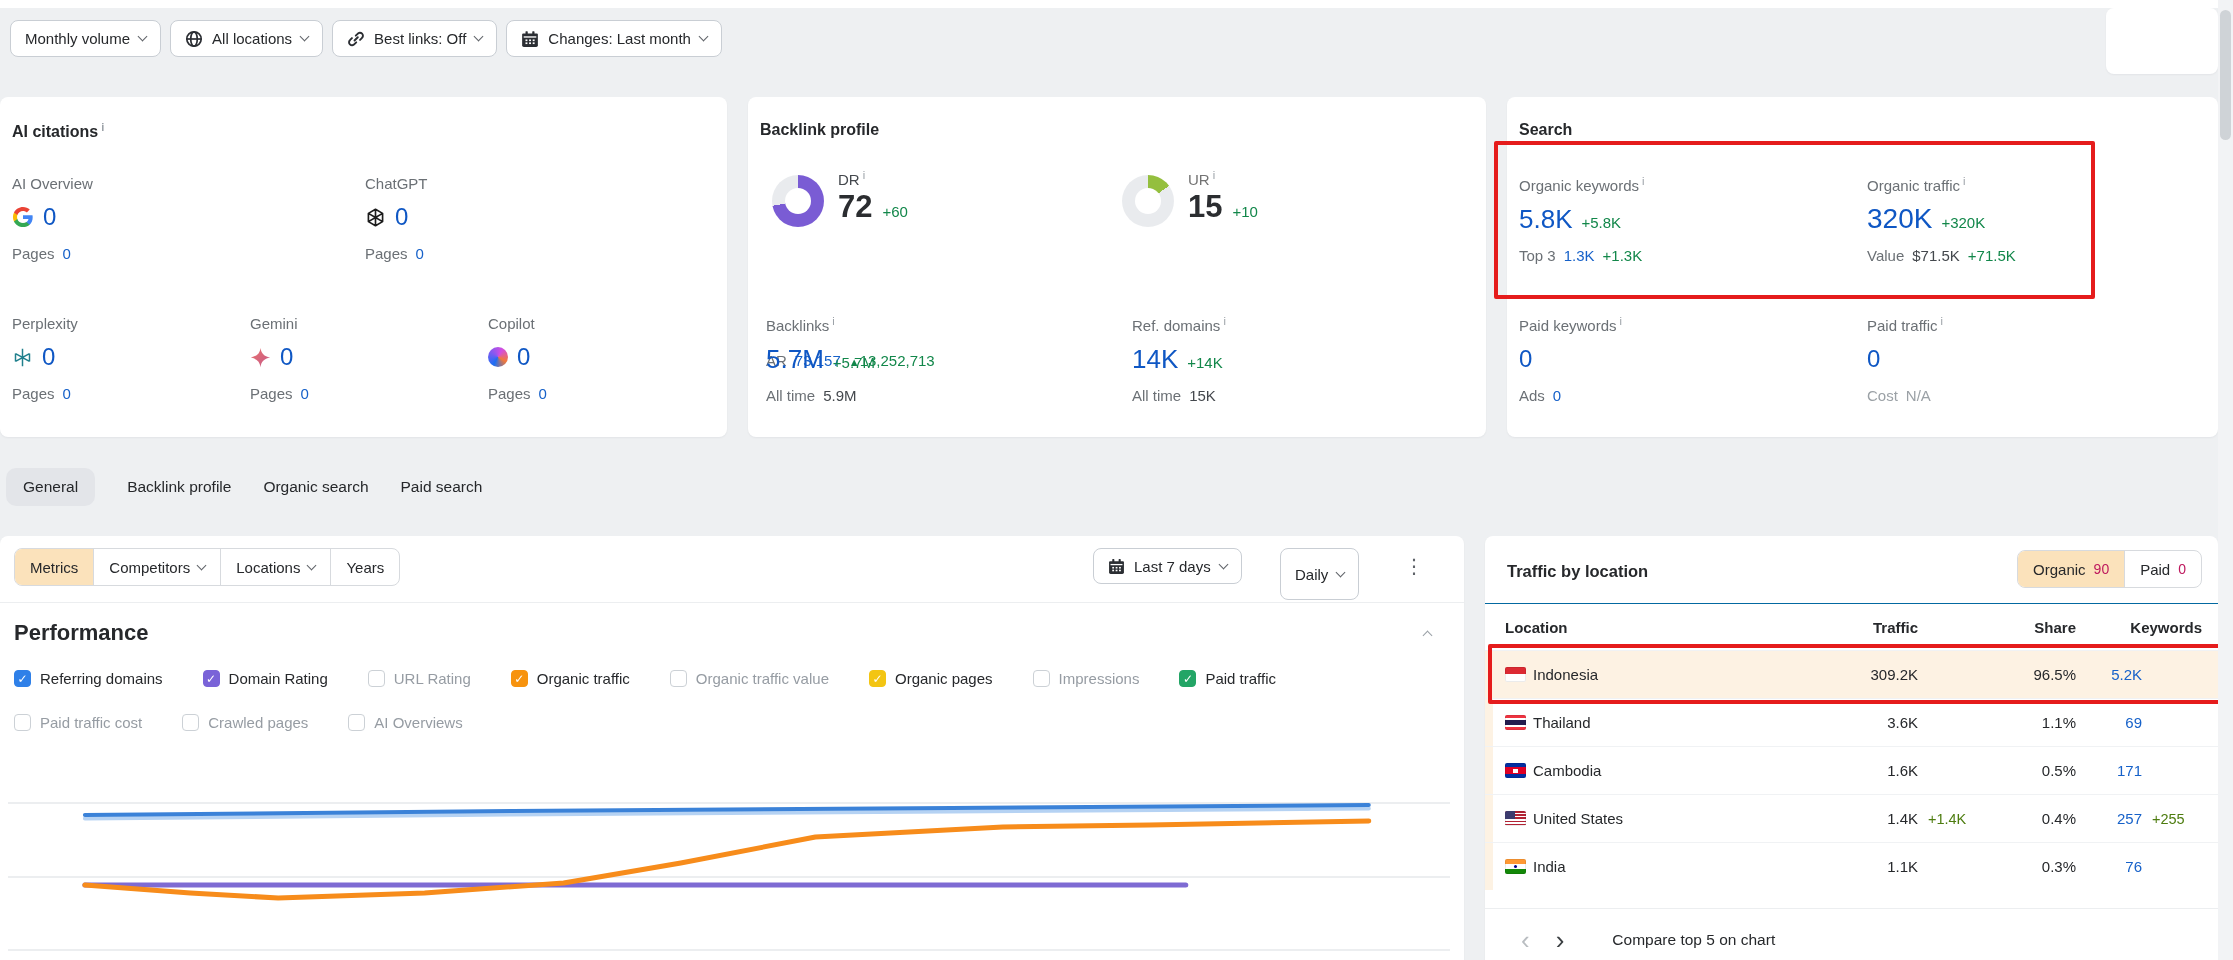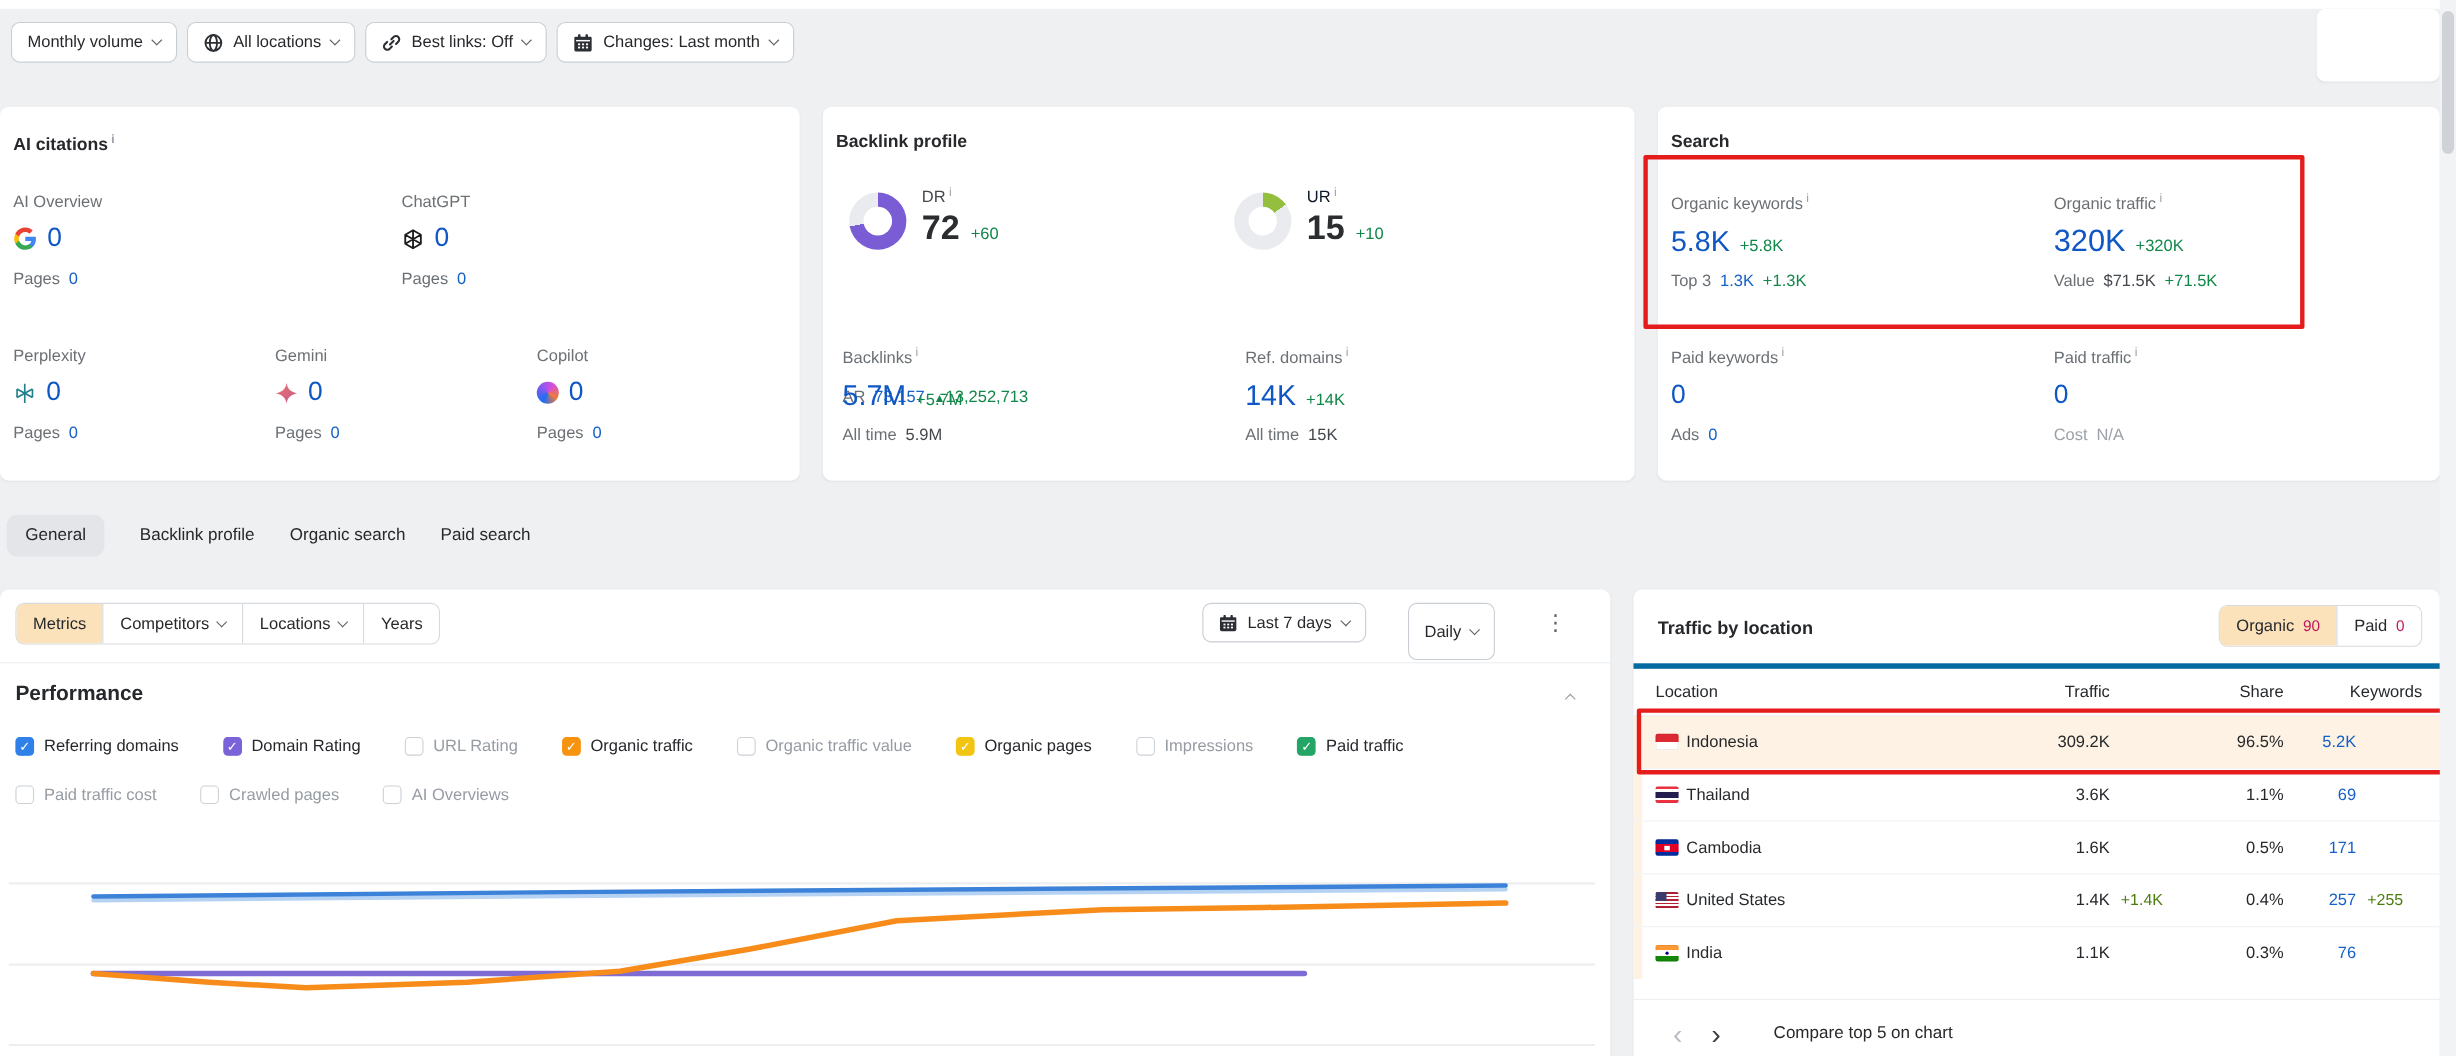"UR" span { color: #0f172a -> #737373 }
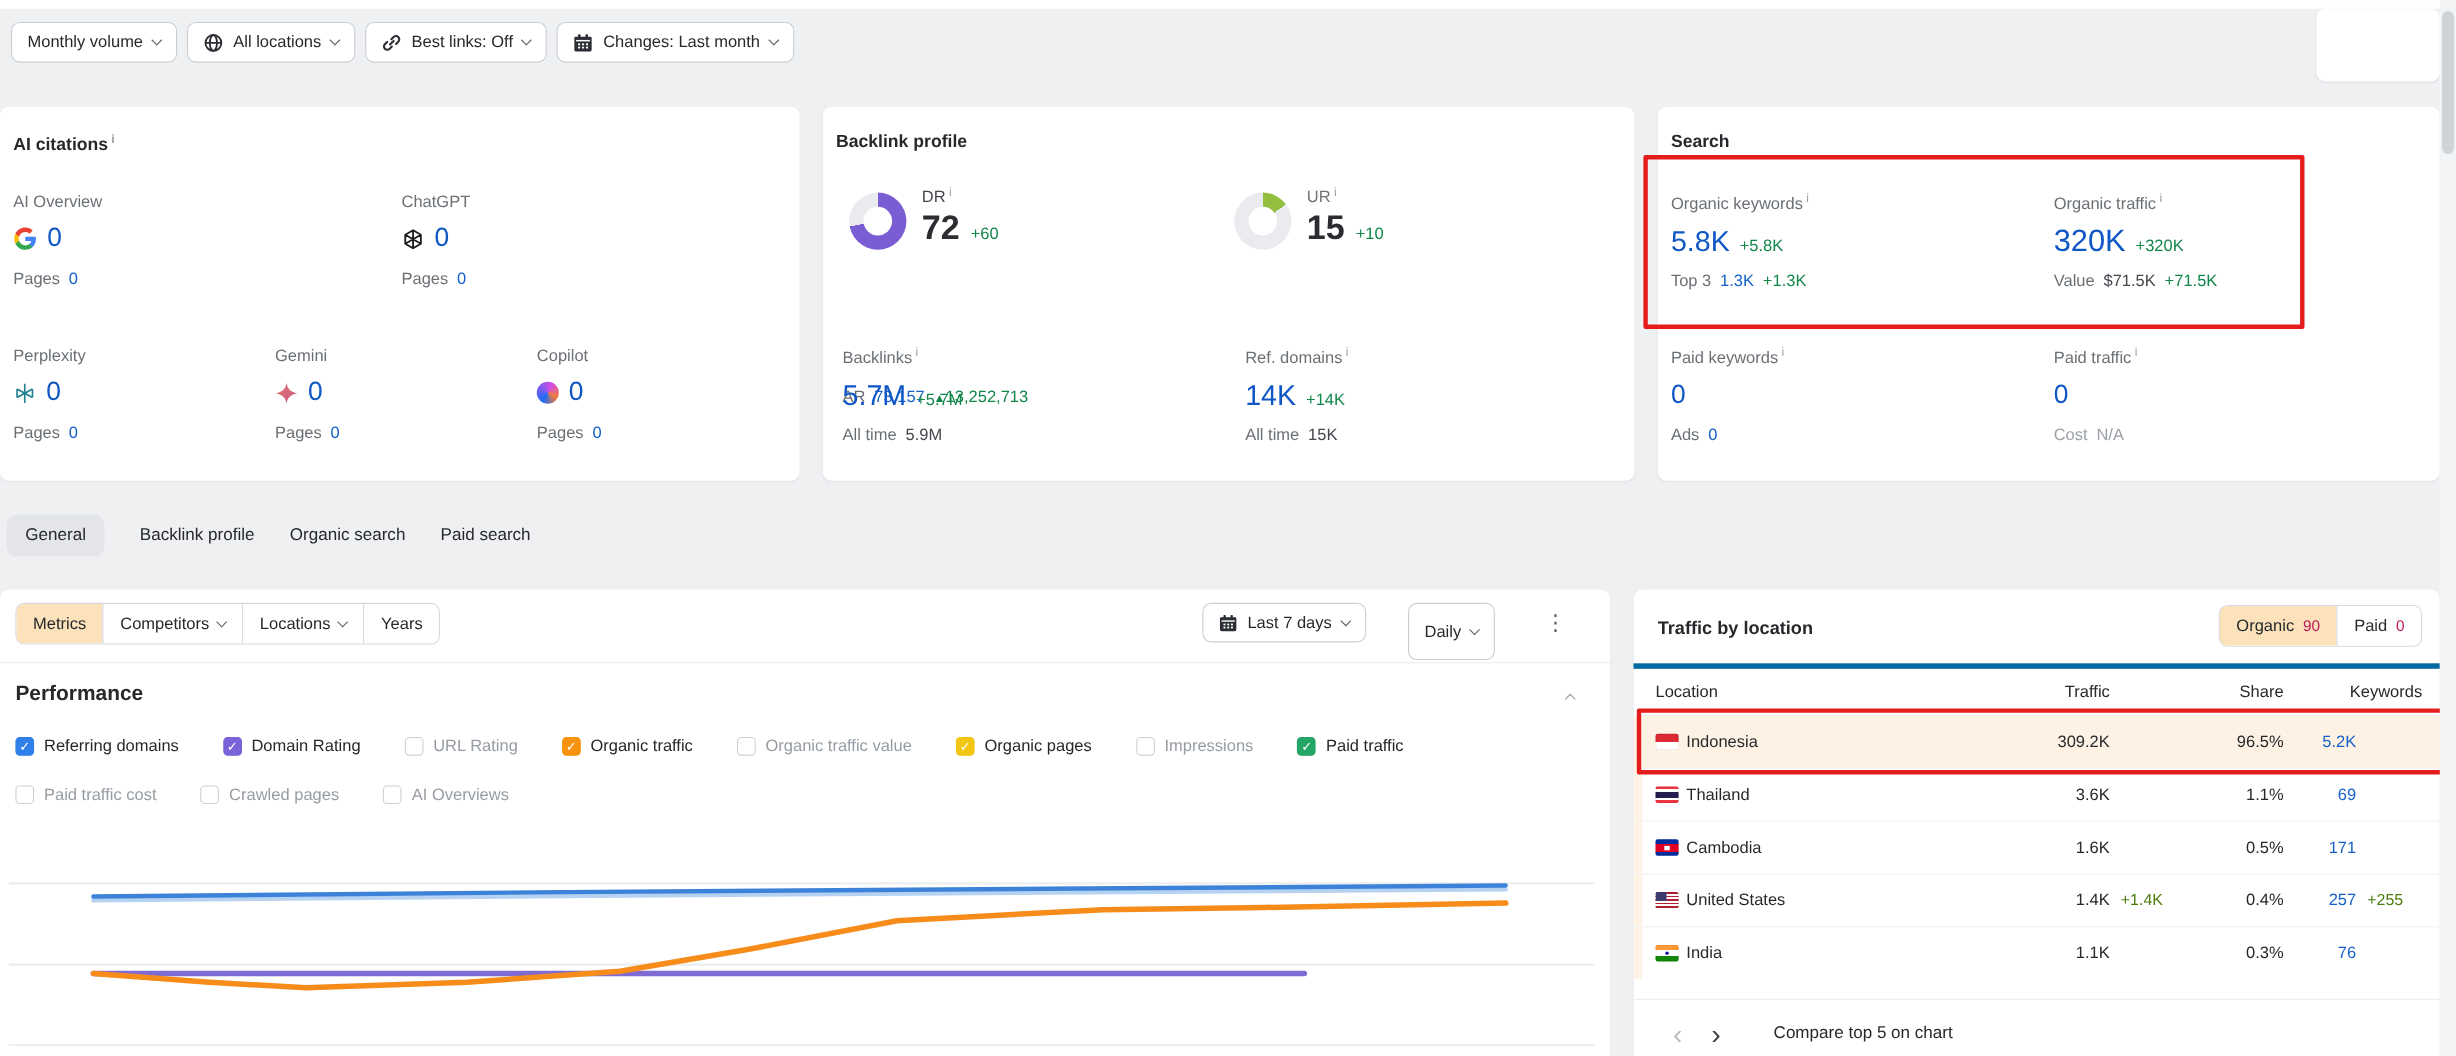"Performance" div.cardtitle { font-size: 19px -> 22px }
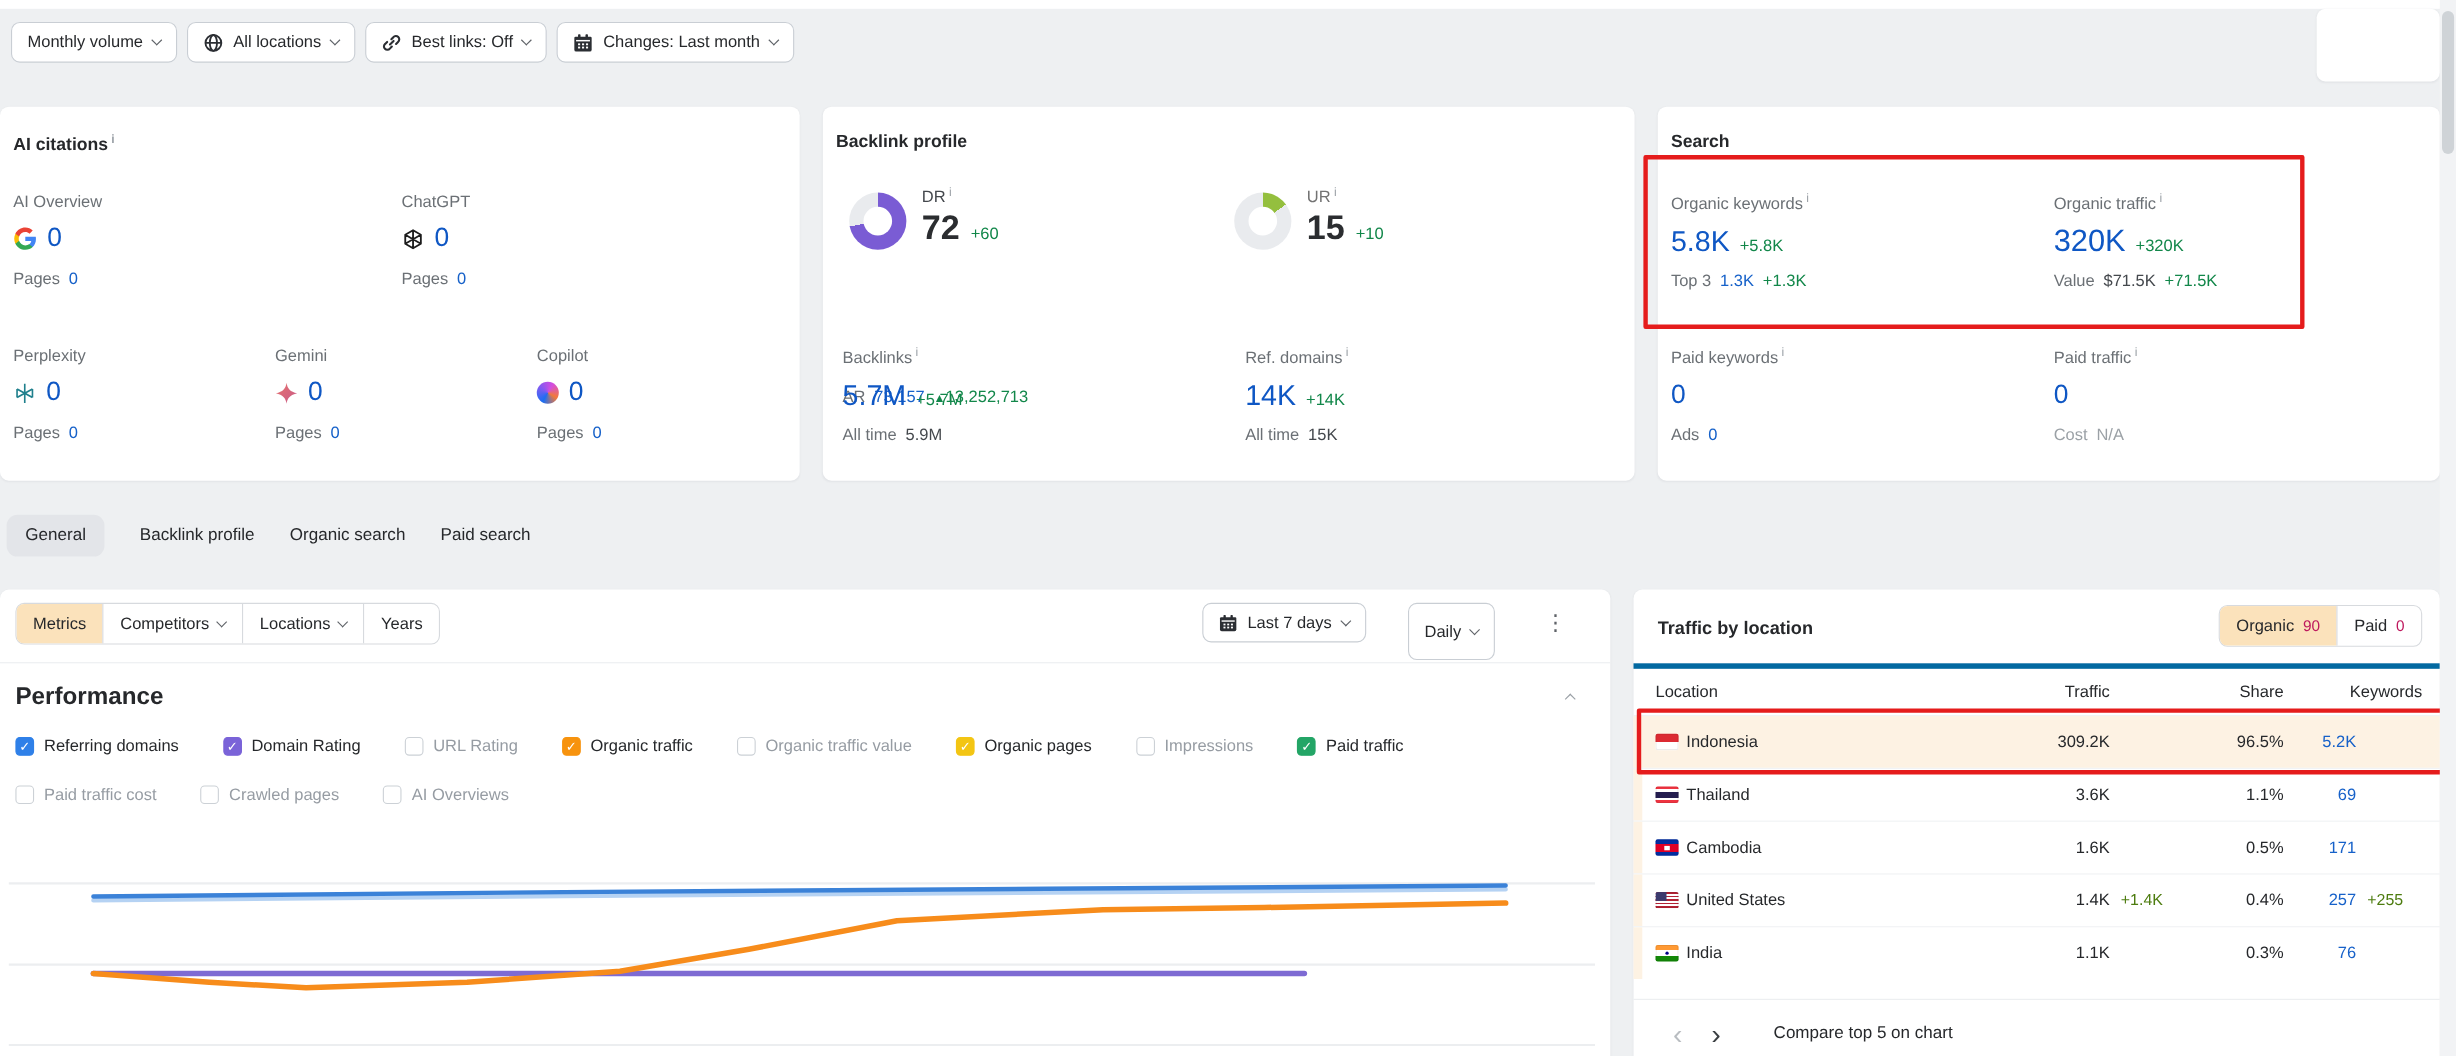"Location" .thead { border-top: 5px solid #0369a1 -> 1px solid #0369a1; font-weight: 400 -> 700 }
